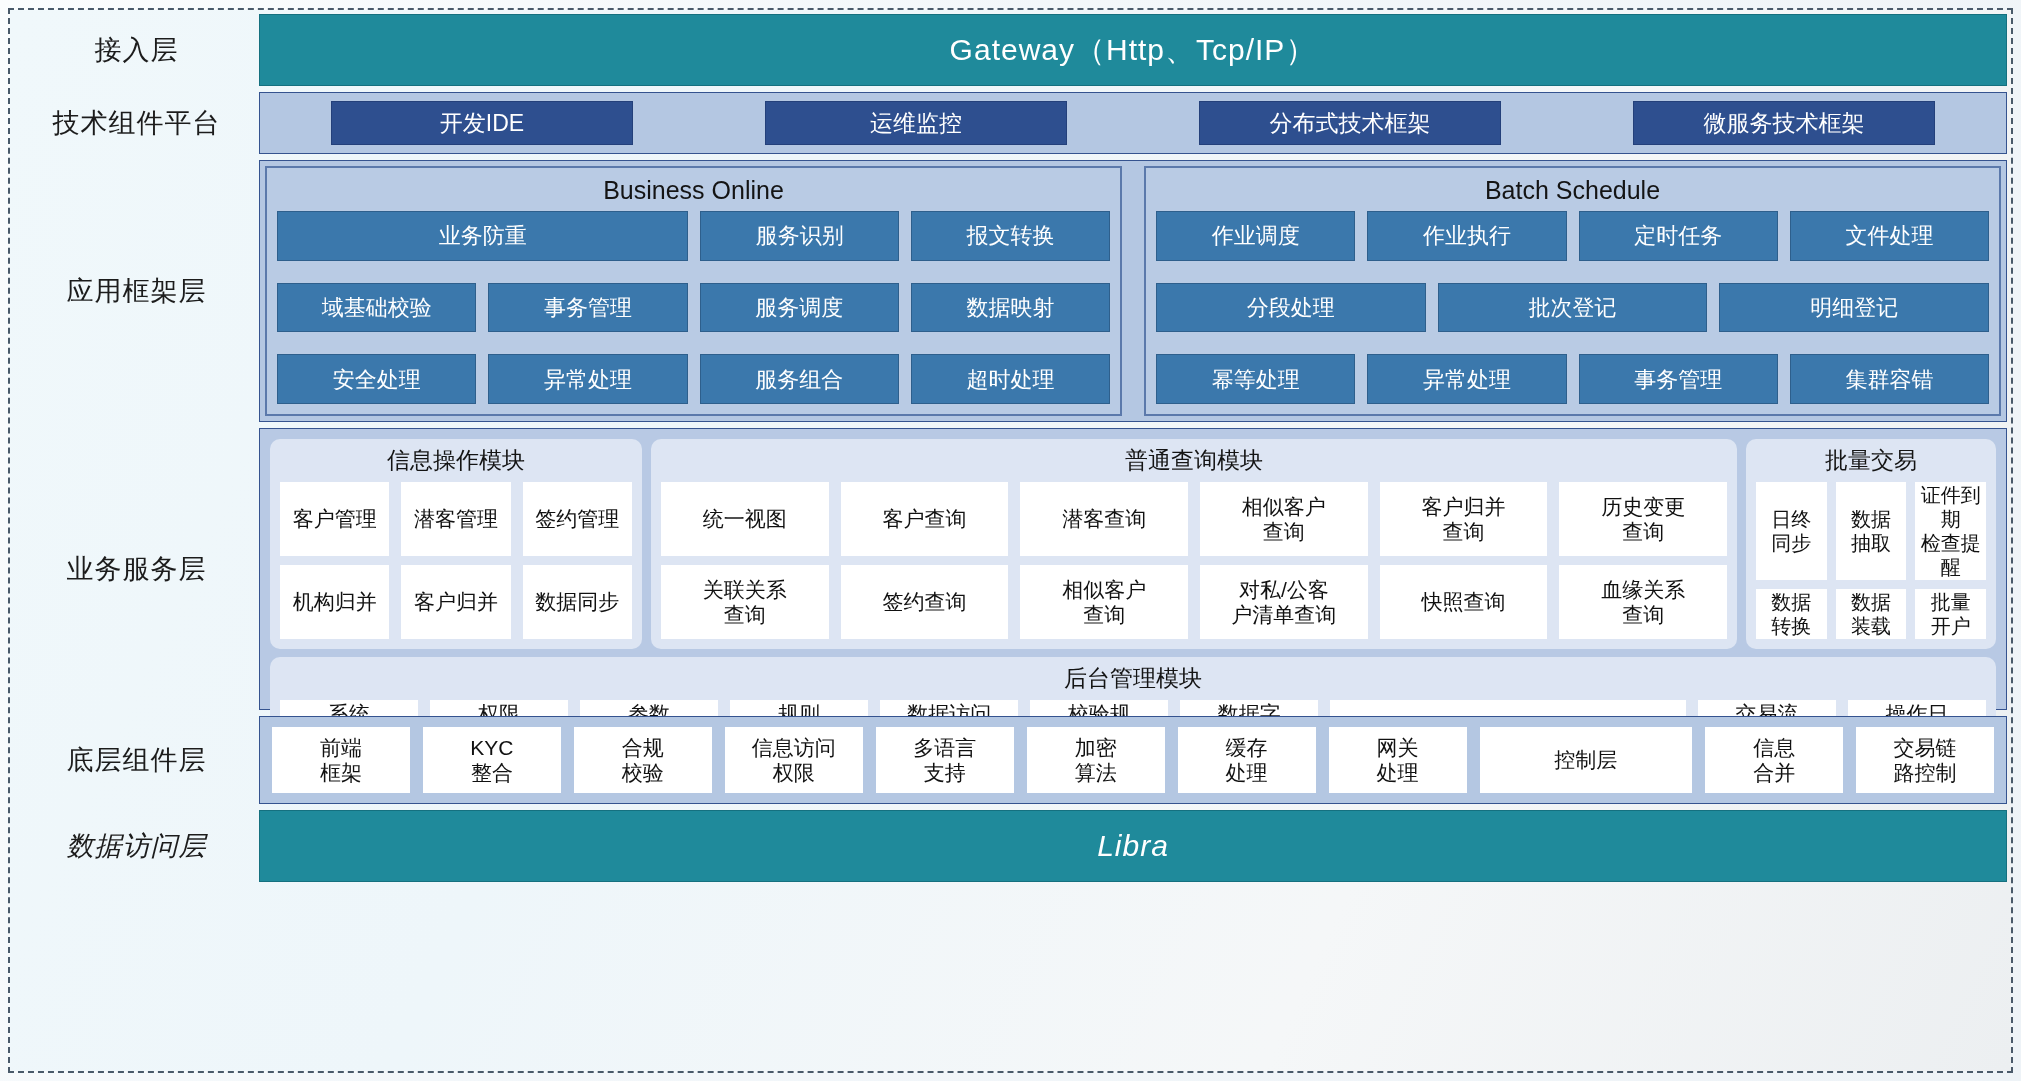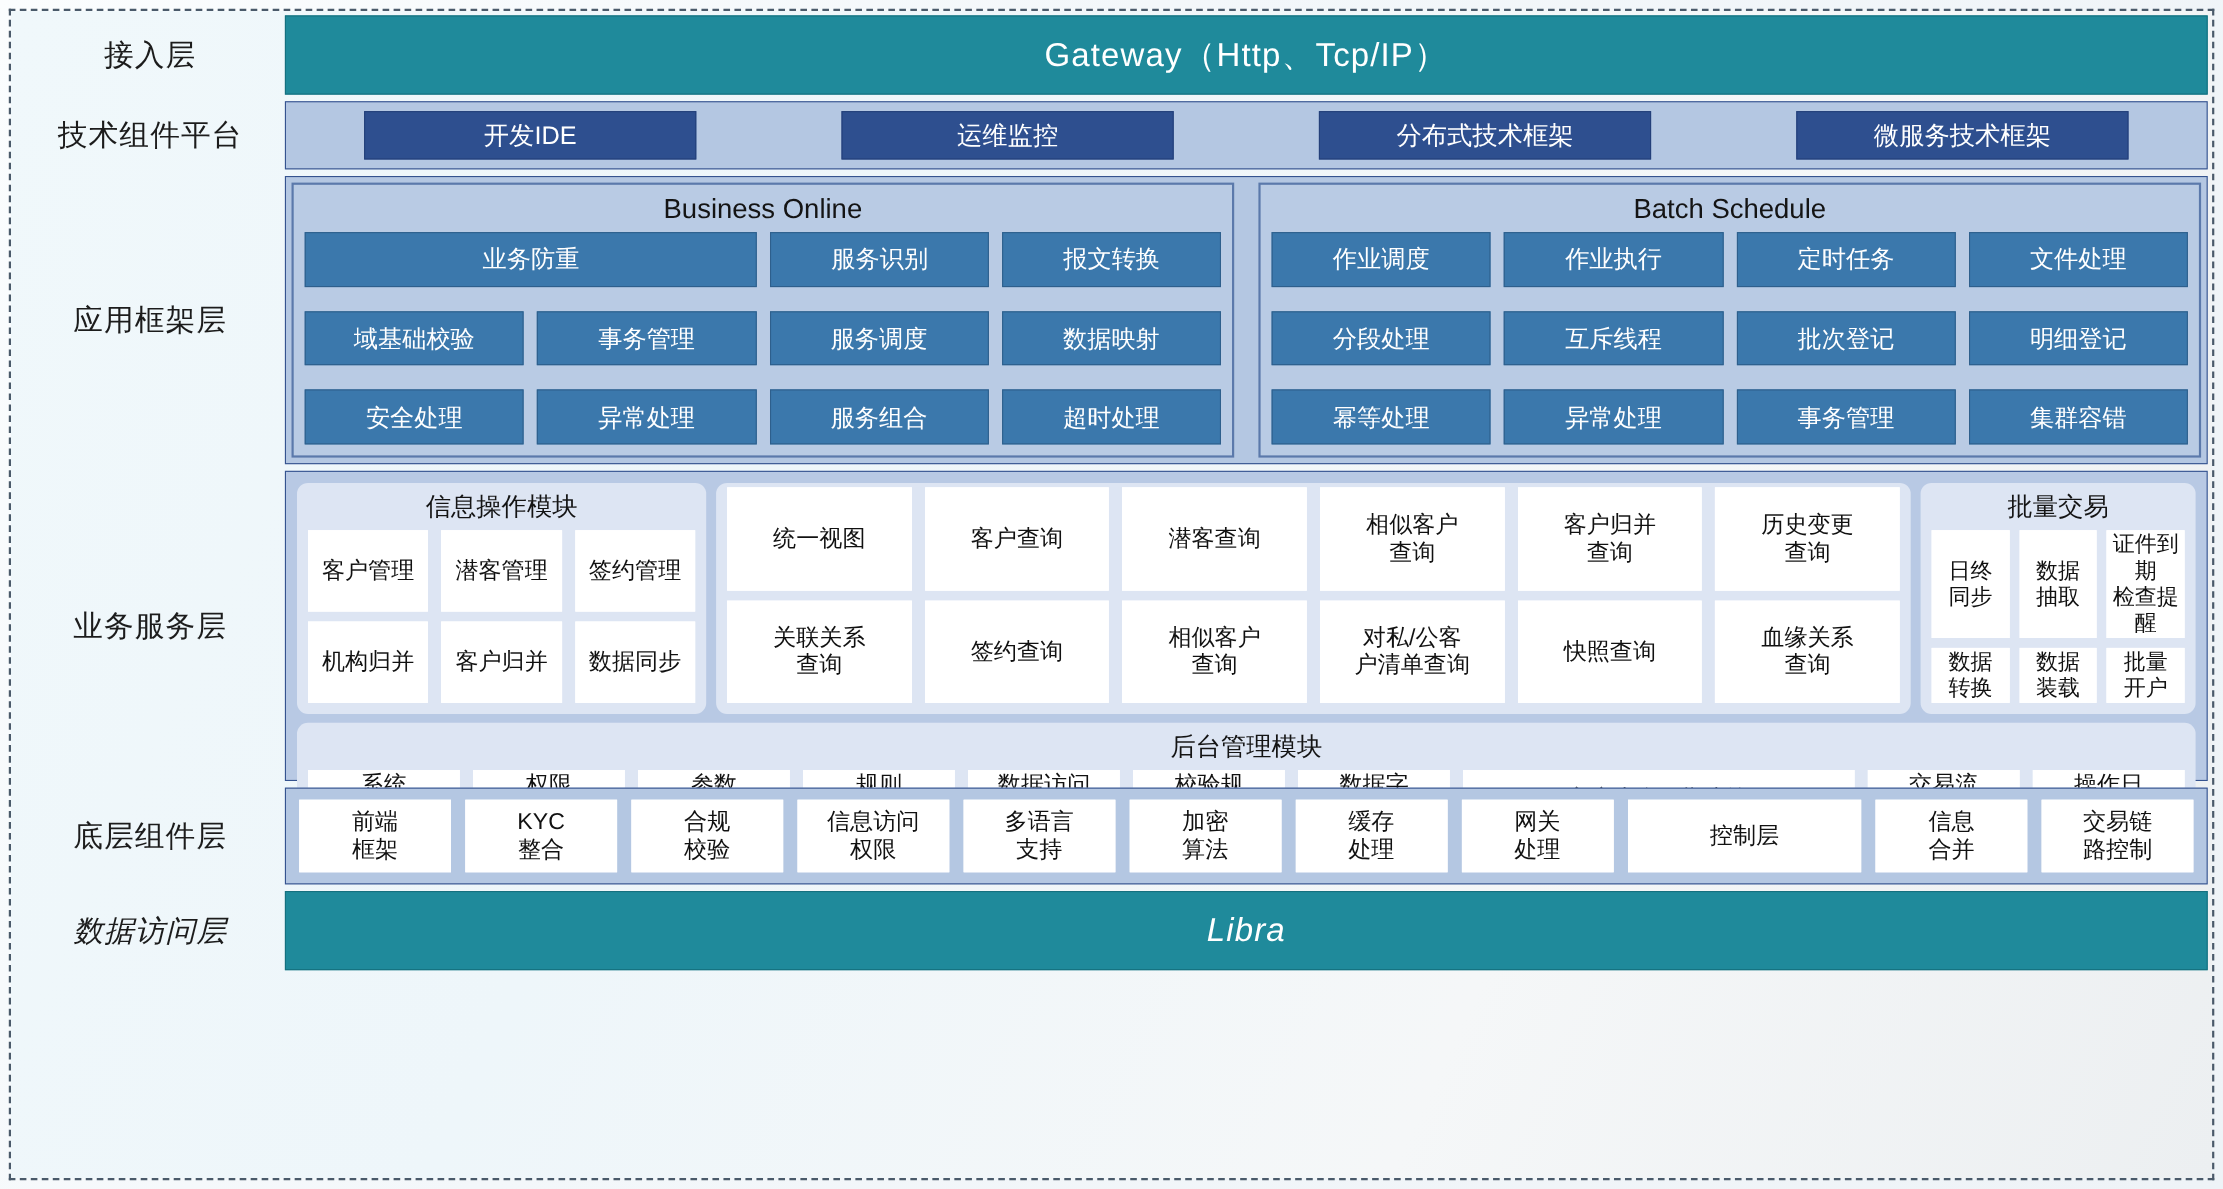"互斥线程" div.fw-cell { html: <div>互斥线程</div> -> none }
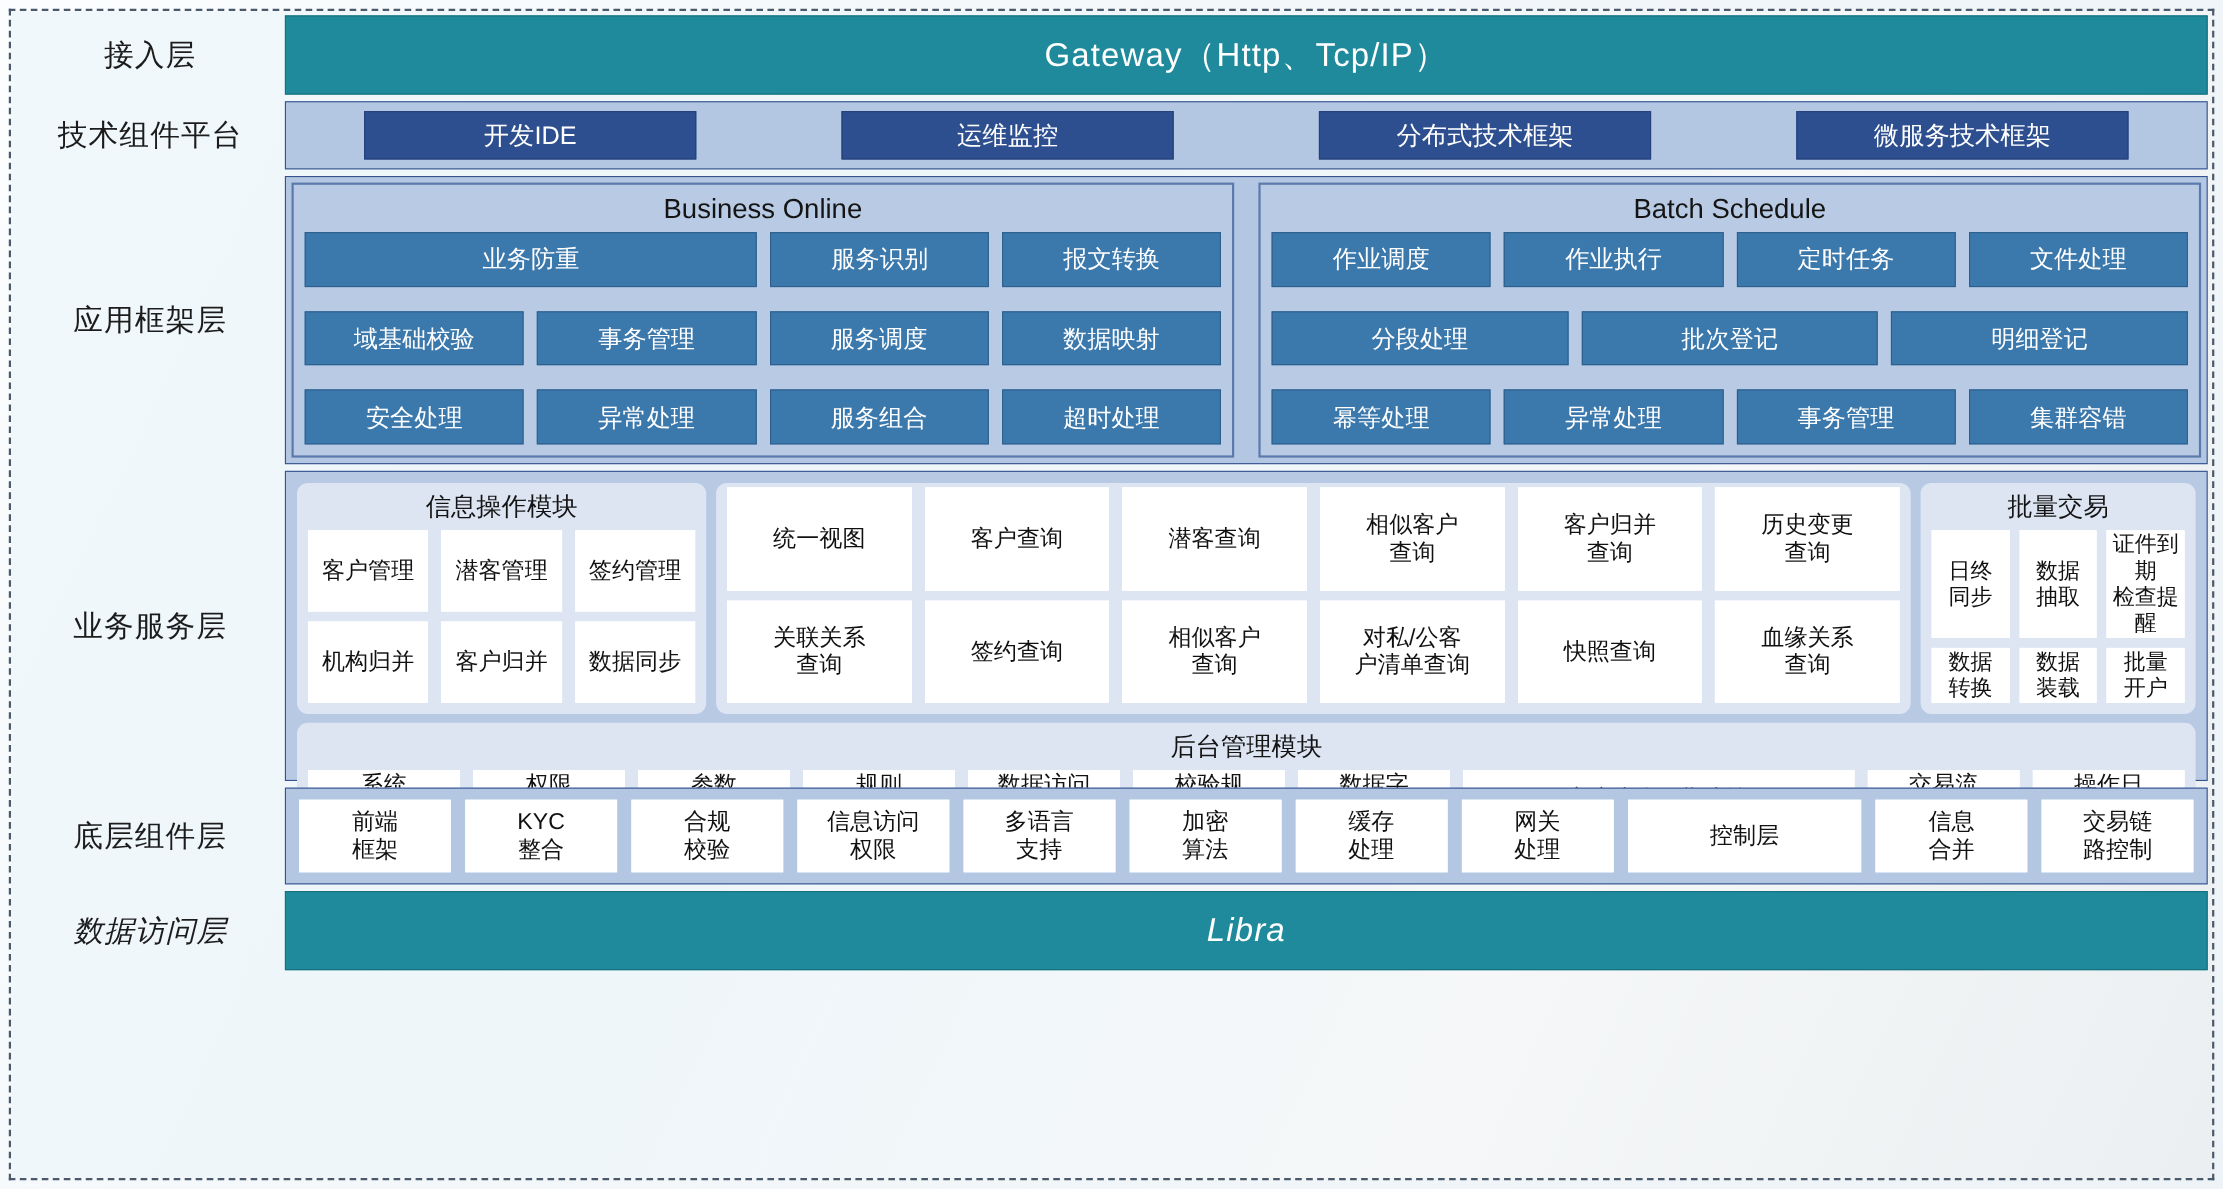"普通查询模块" div.mod-title { html: none -> <div>普通查询模块</div> }
